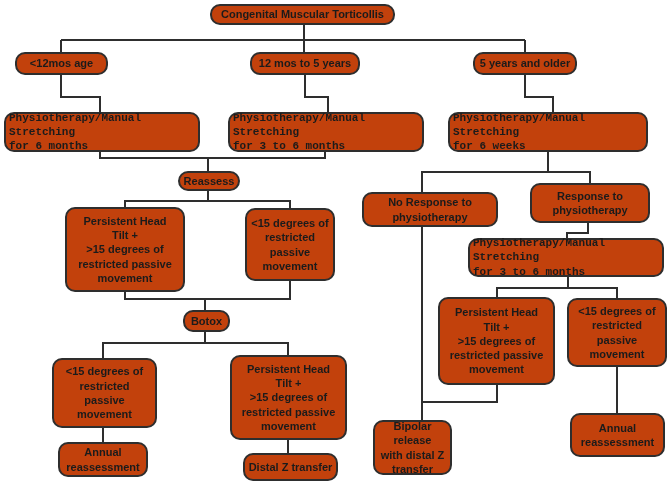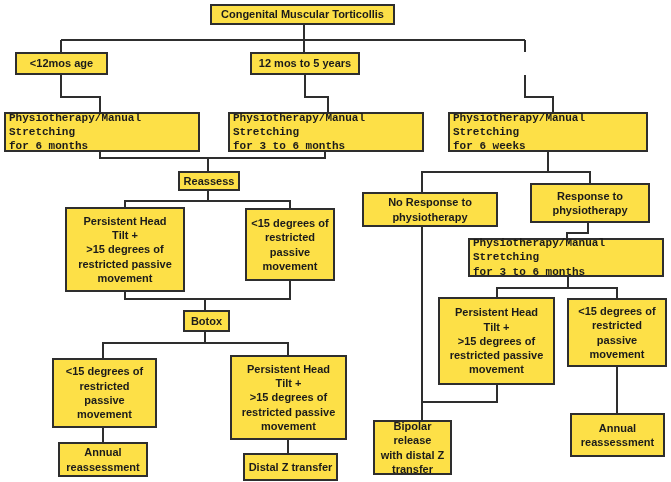"Congenital Muscular Torticollis" .node { background: #fde047 -> #c2410c; border-radius: 0 -> 10px }
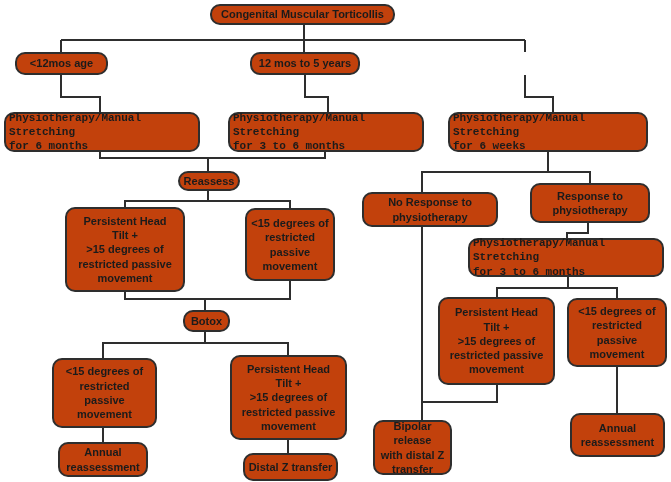"5 years and older" div.node { html: none -> <div>5 years and older</div> }
